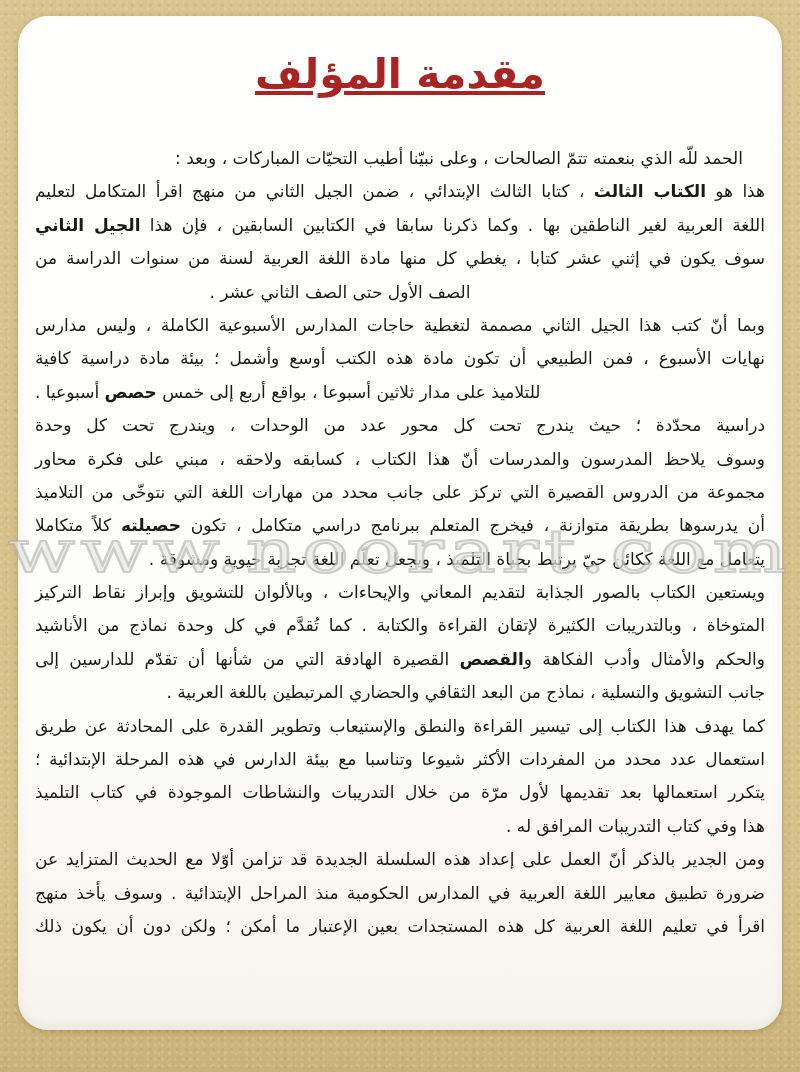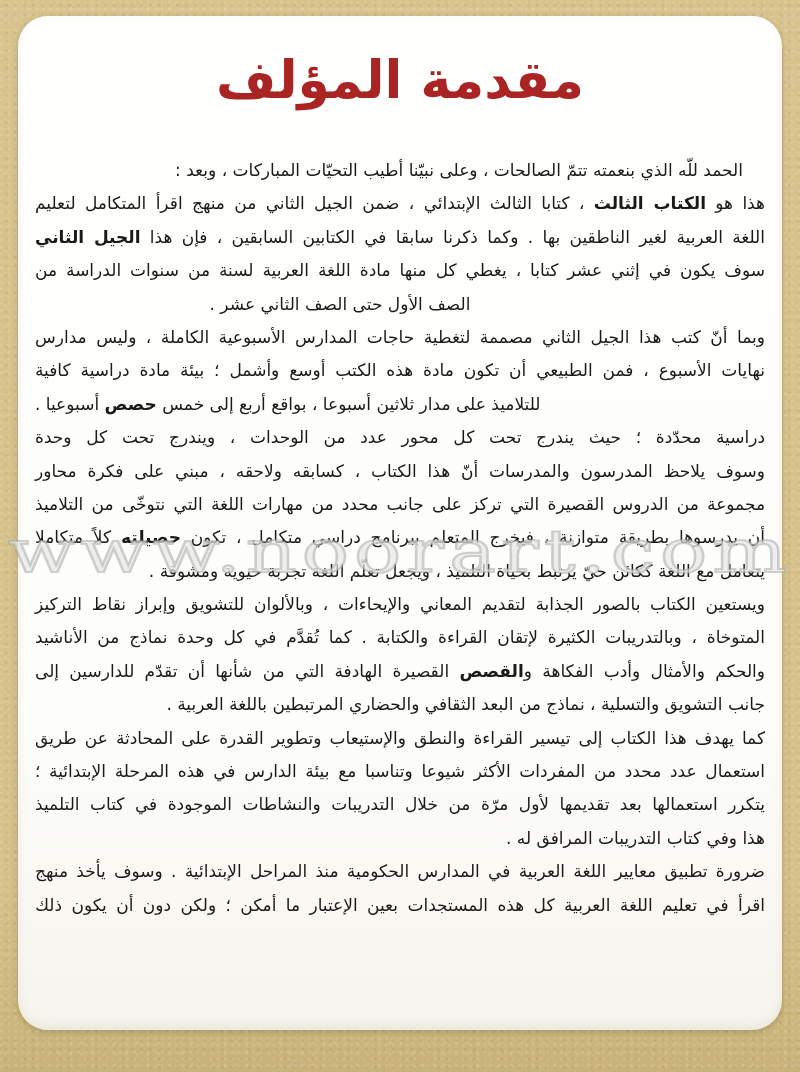"مقدمة المؤلف" .page-title { font-size: 52px -> 41px; text-decoration: none -> underline }
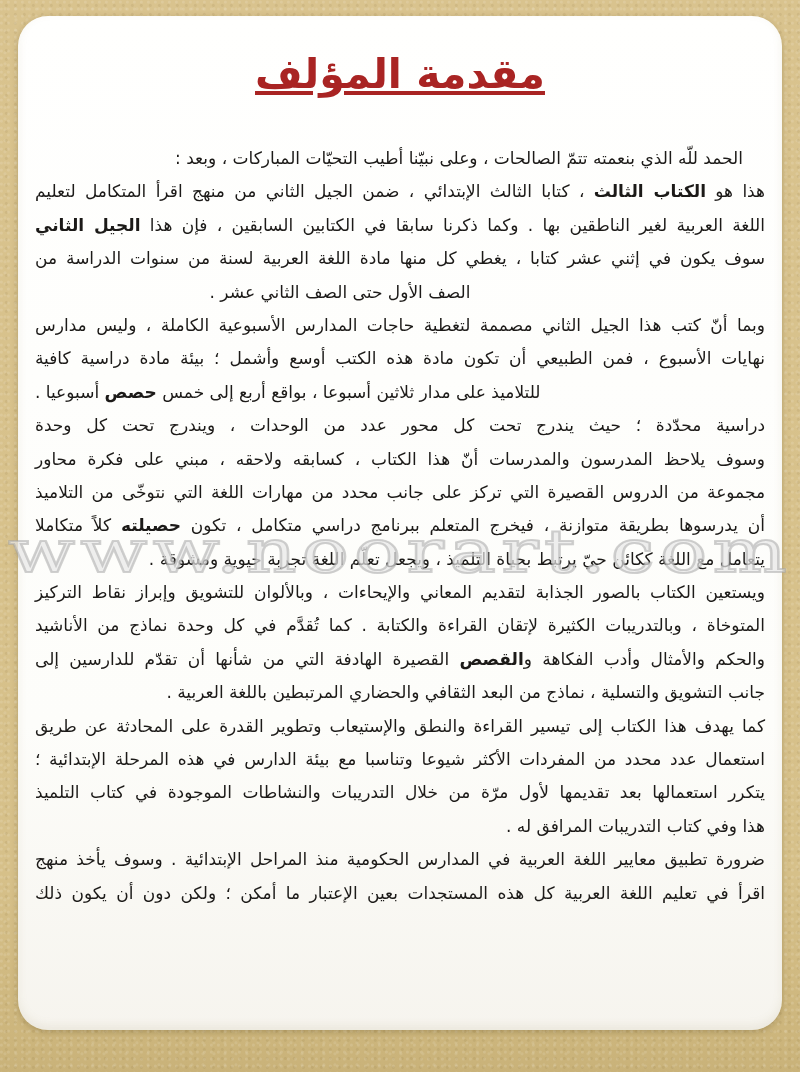"ومن الجدير بالذكر أنّ العمل" div.line { html: none -> <div><span>ومن الجدير بالذكر أنّ العمل على إعداد هذه السلسلة الجديدة قد تزامن أوّلا مع الحديث المتزايد عن</span></div> }
